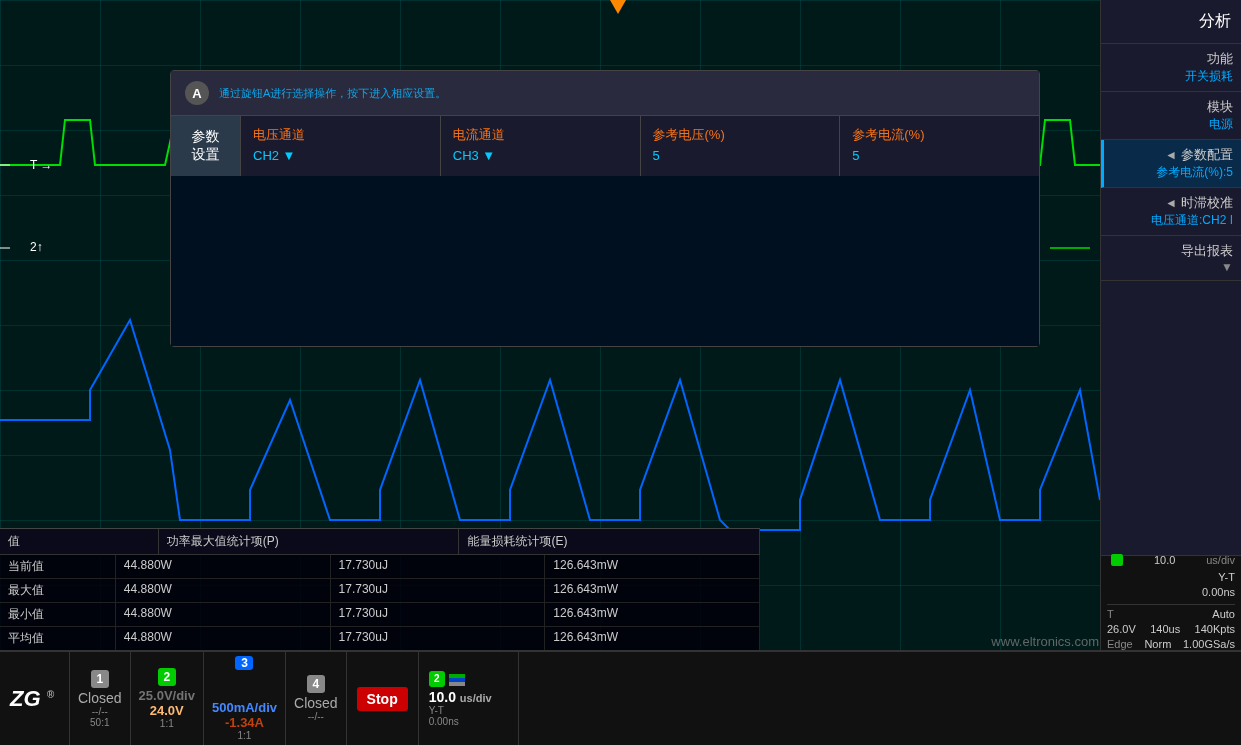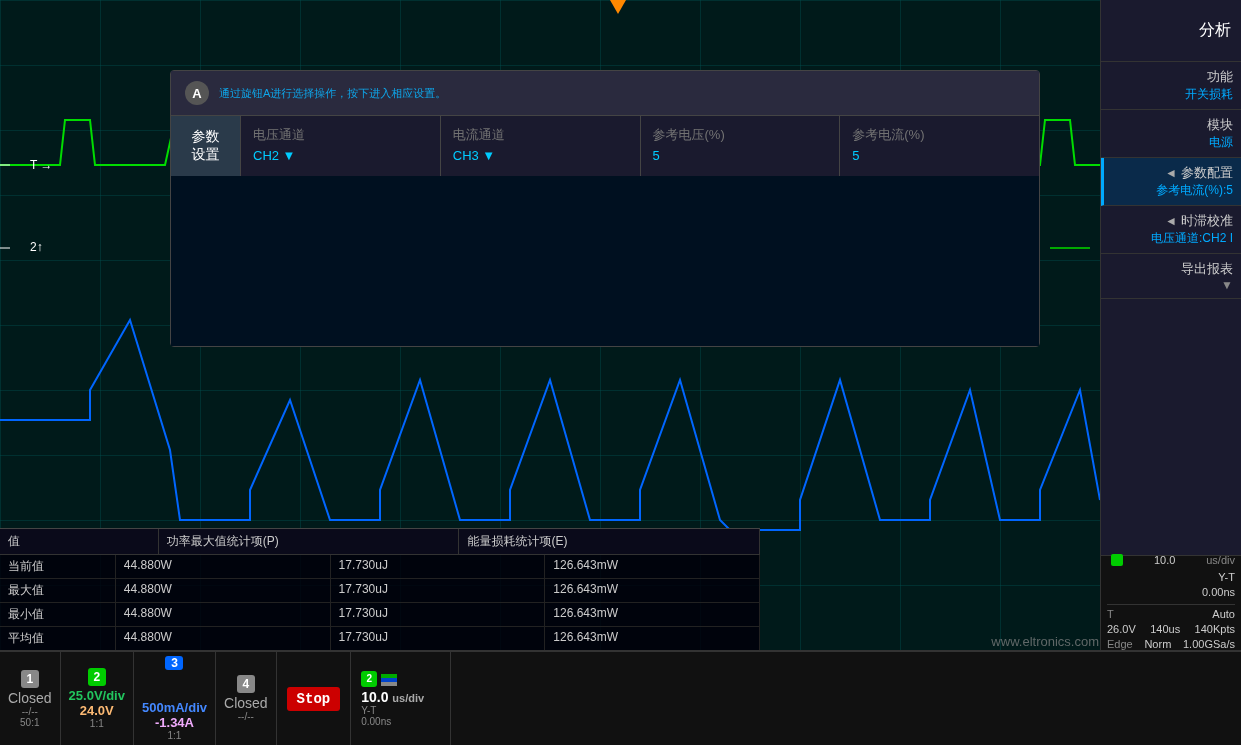"分析" .right-panel-title { padding: 20px 10px -> 11px 10px }
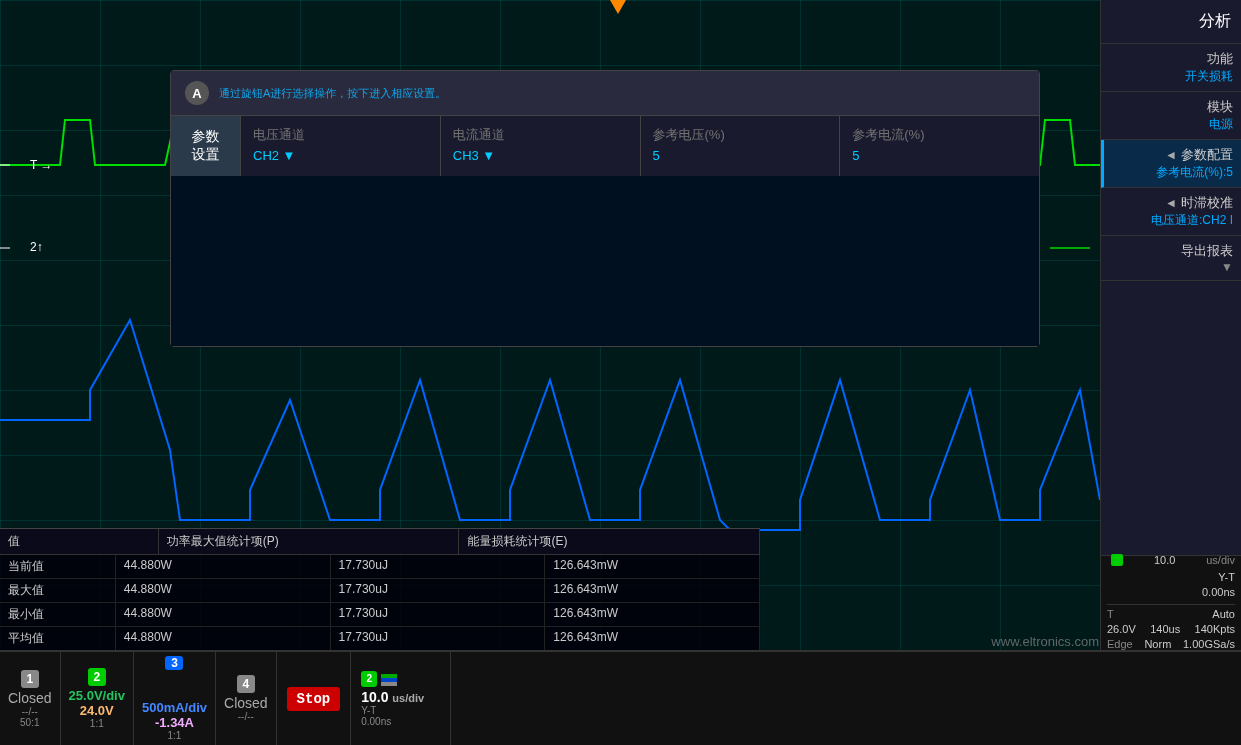"电压通道" .param-col-title { color: #737373 -> #f97316 }
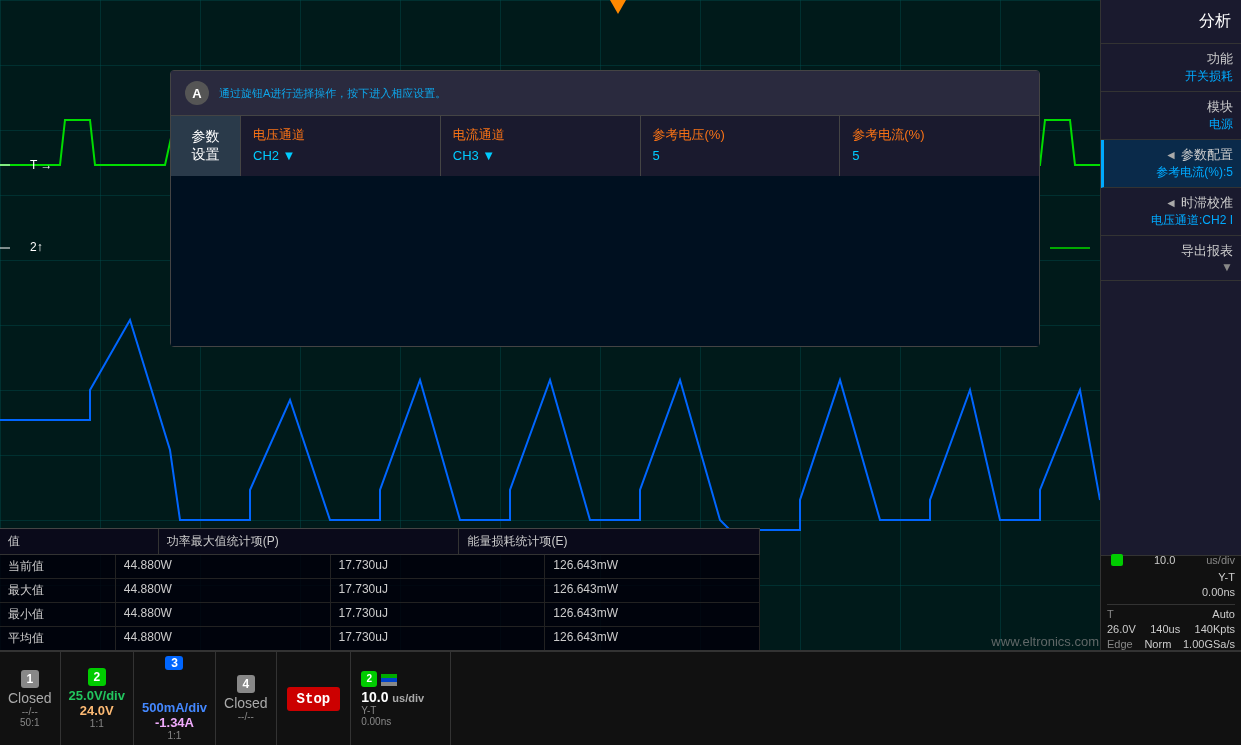"ZG ®" div { html: none -> <div> <span> <em>Z</em><em>G</em> <span>®</span> </span> </div> }
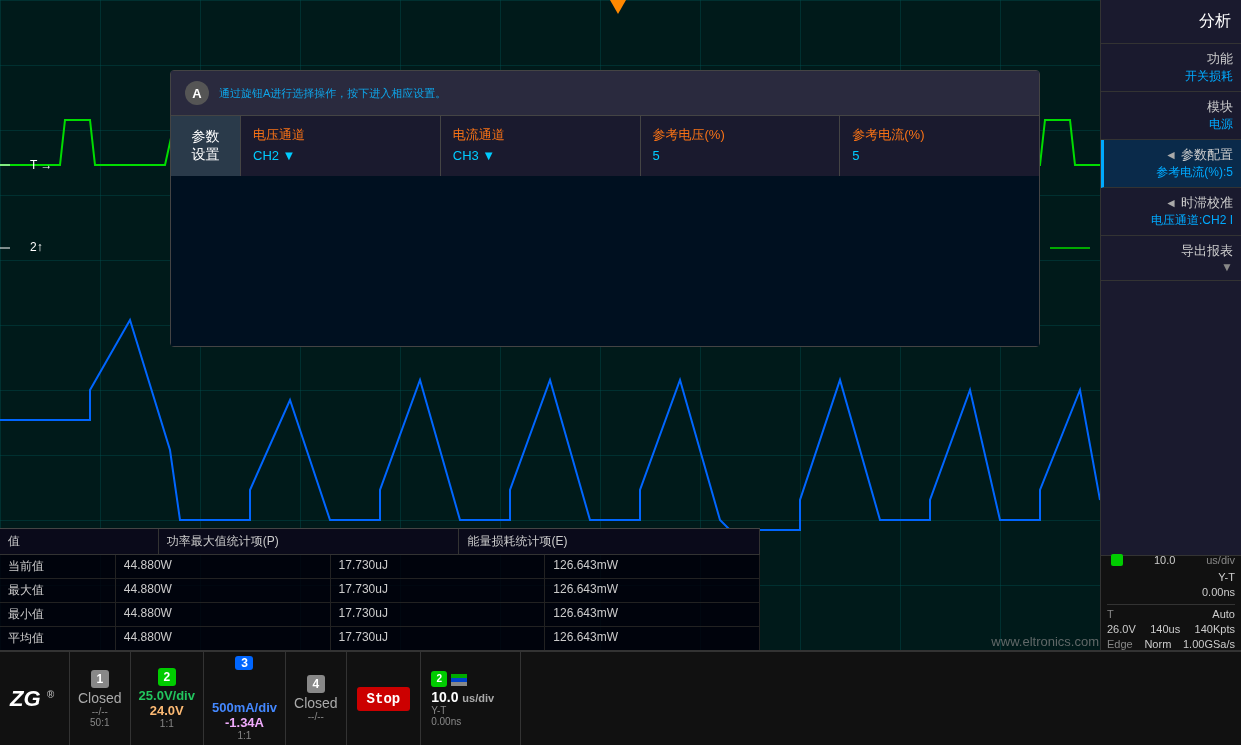"25.0V/div" div.ch-value { color: #22c55e -> #737373 }
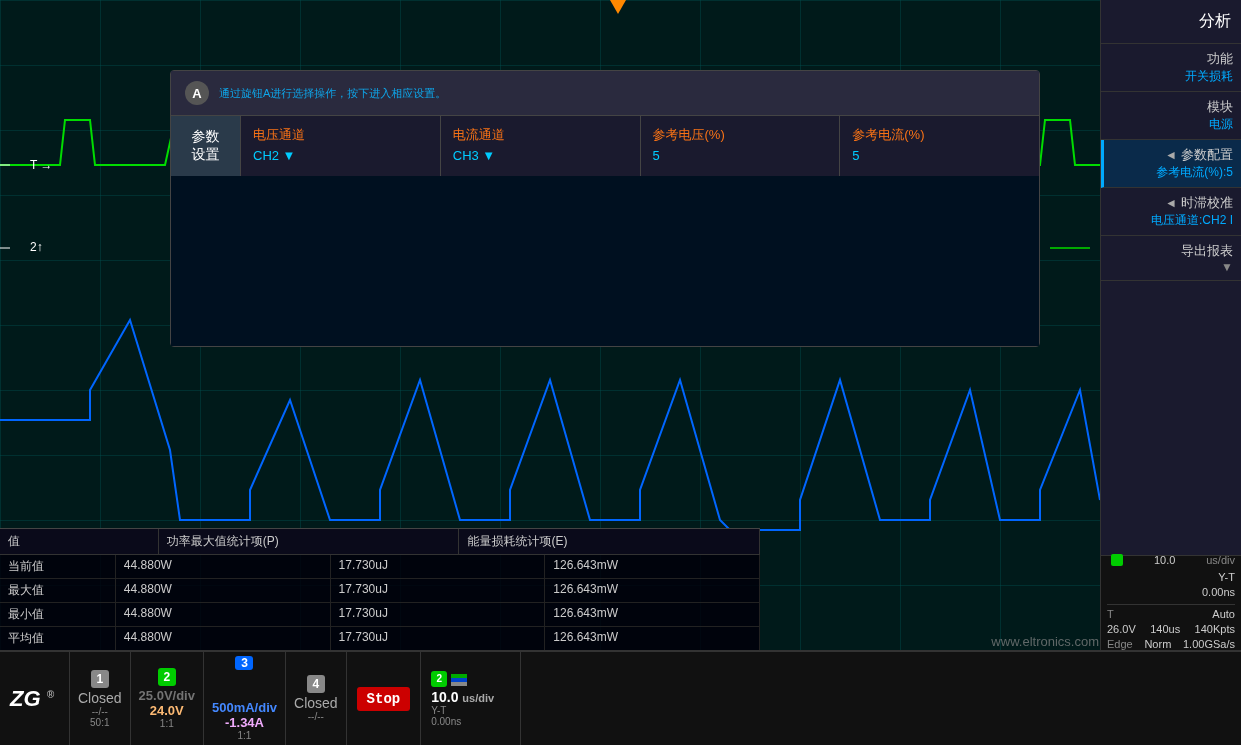"Stop" .stop-btn { font-family: Liberation Mono, monospace -> none }
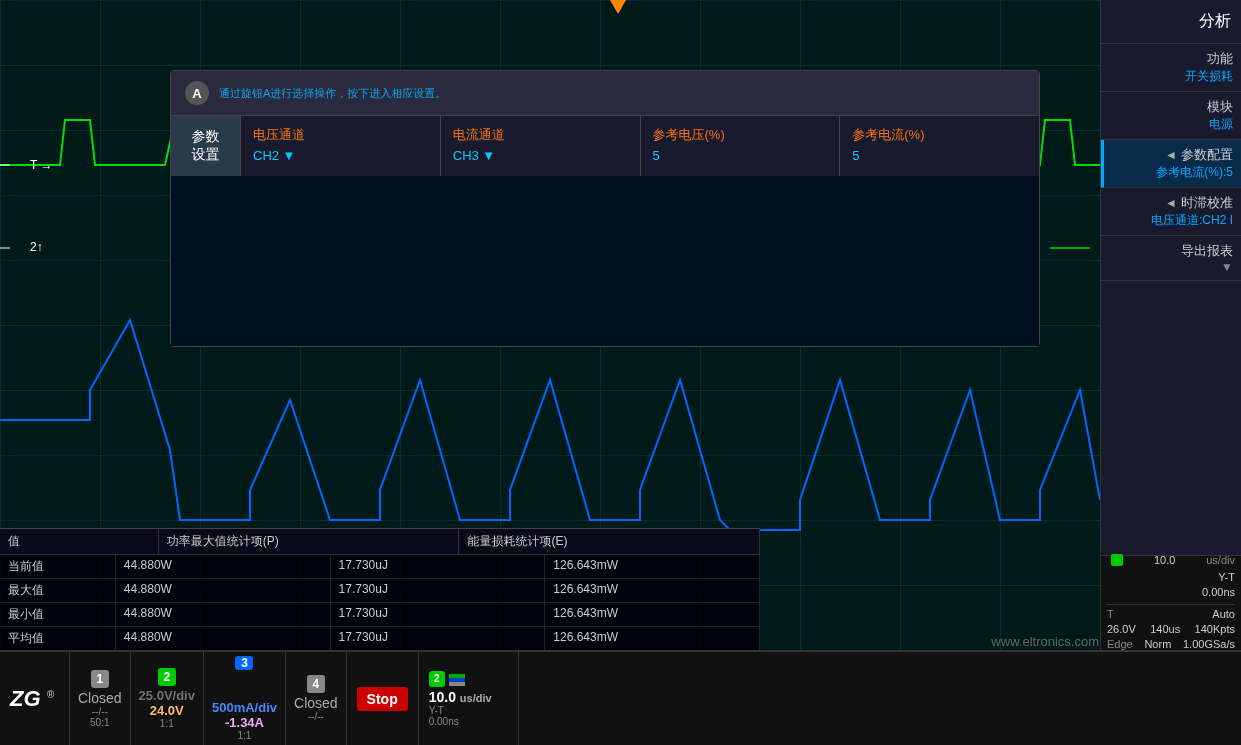"-1.34A" div.ch-value { color: #f0abfc -> #c2410c }
